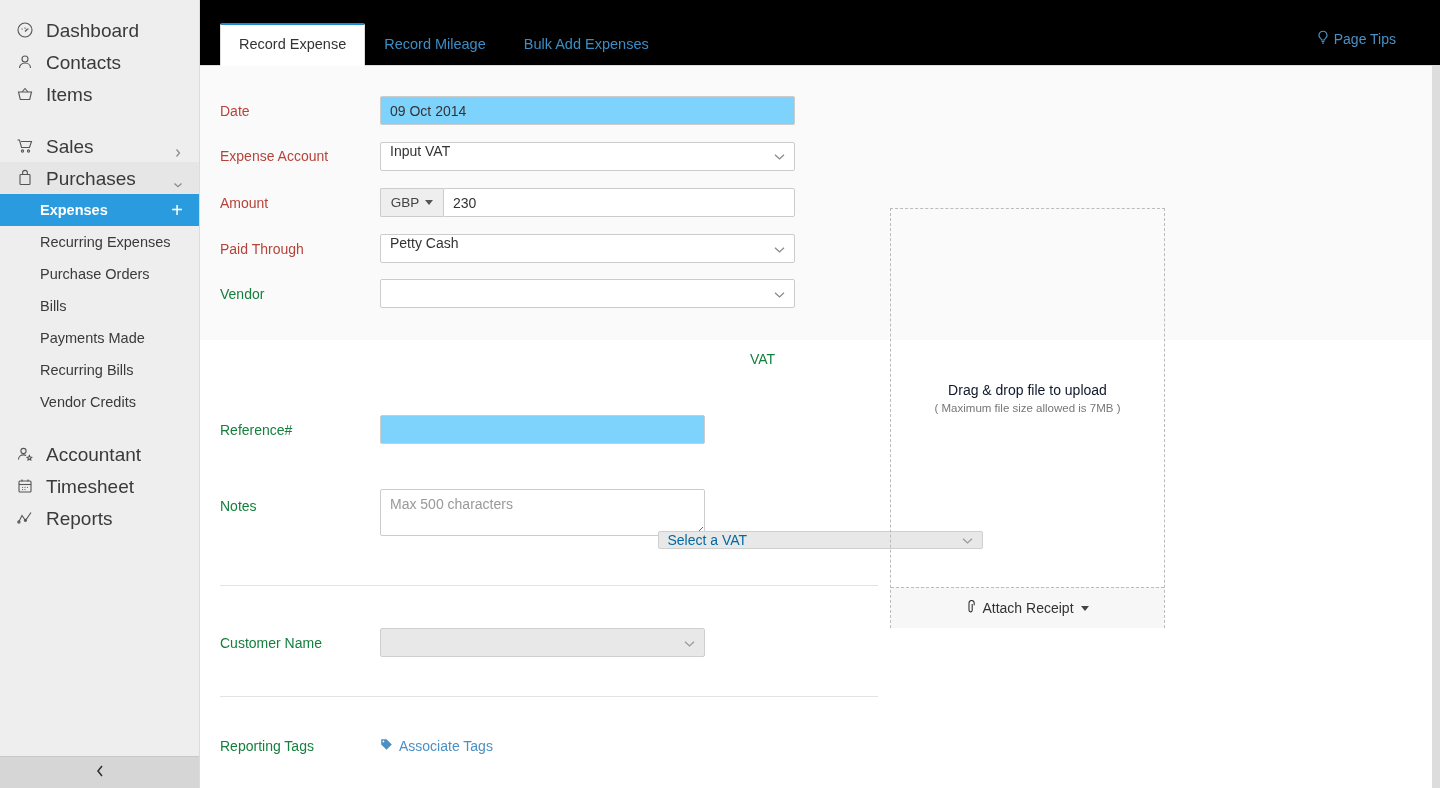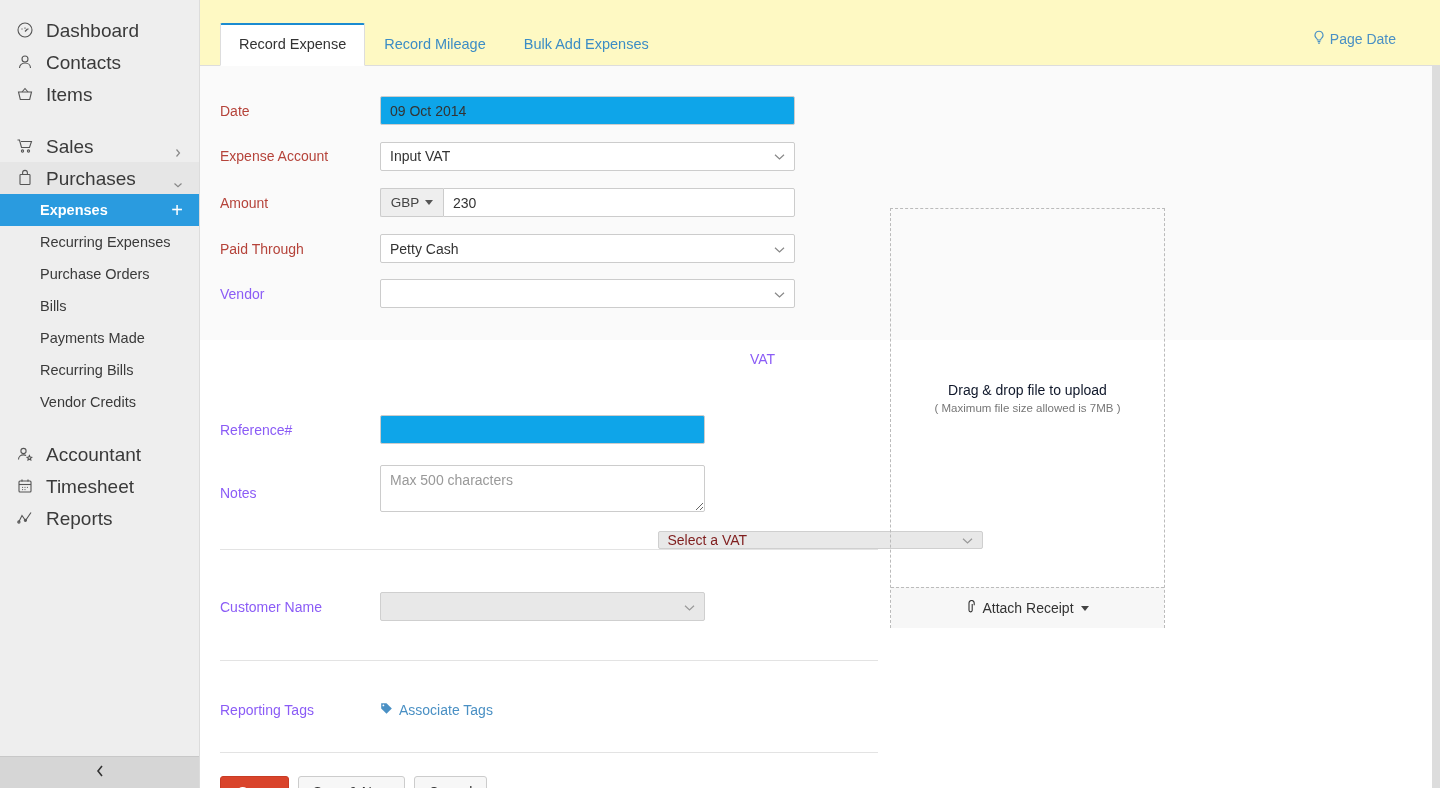"Record Expense" .tabbar { background: #fef9c3 -> #000000 }
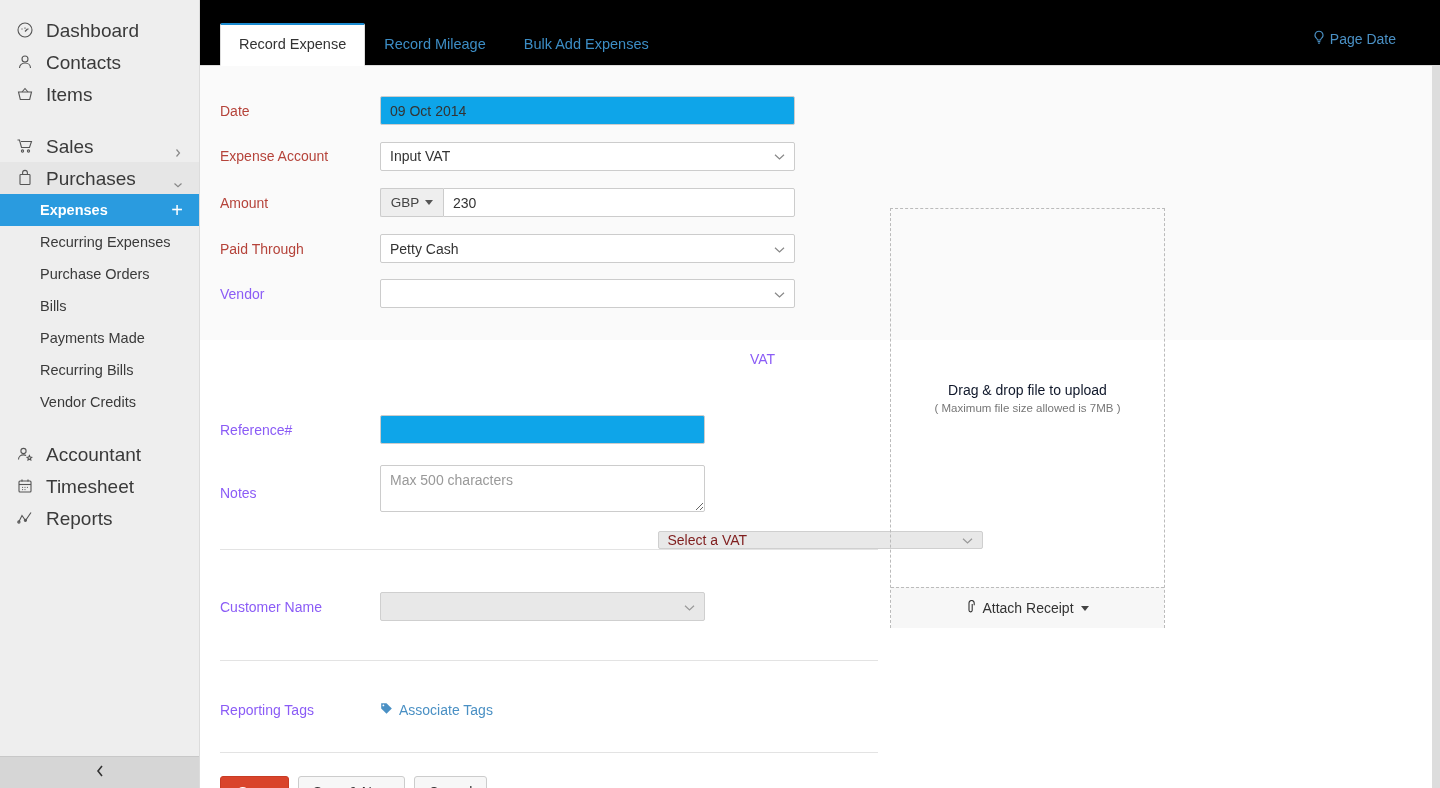"Page Date" span { text: Date -> Tips }
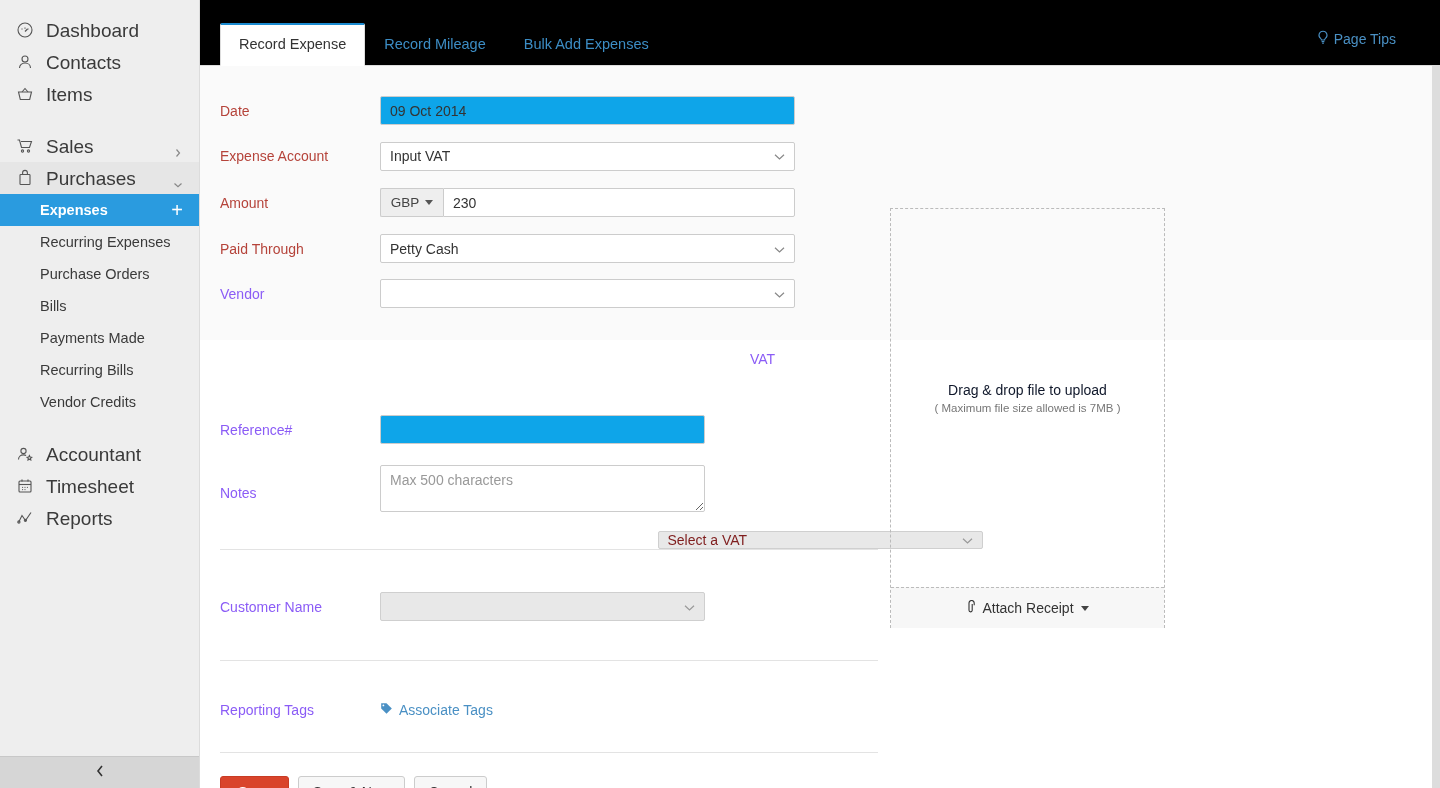"09 Oct 2014" .txtin { background: #0ea5e9 -> #7dd3fc }
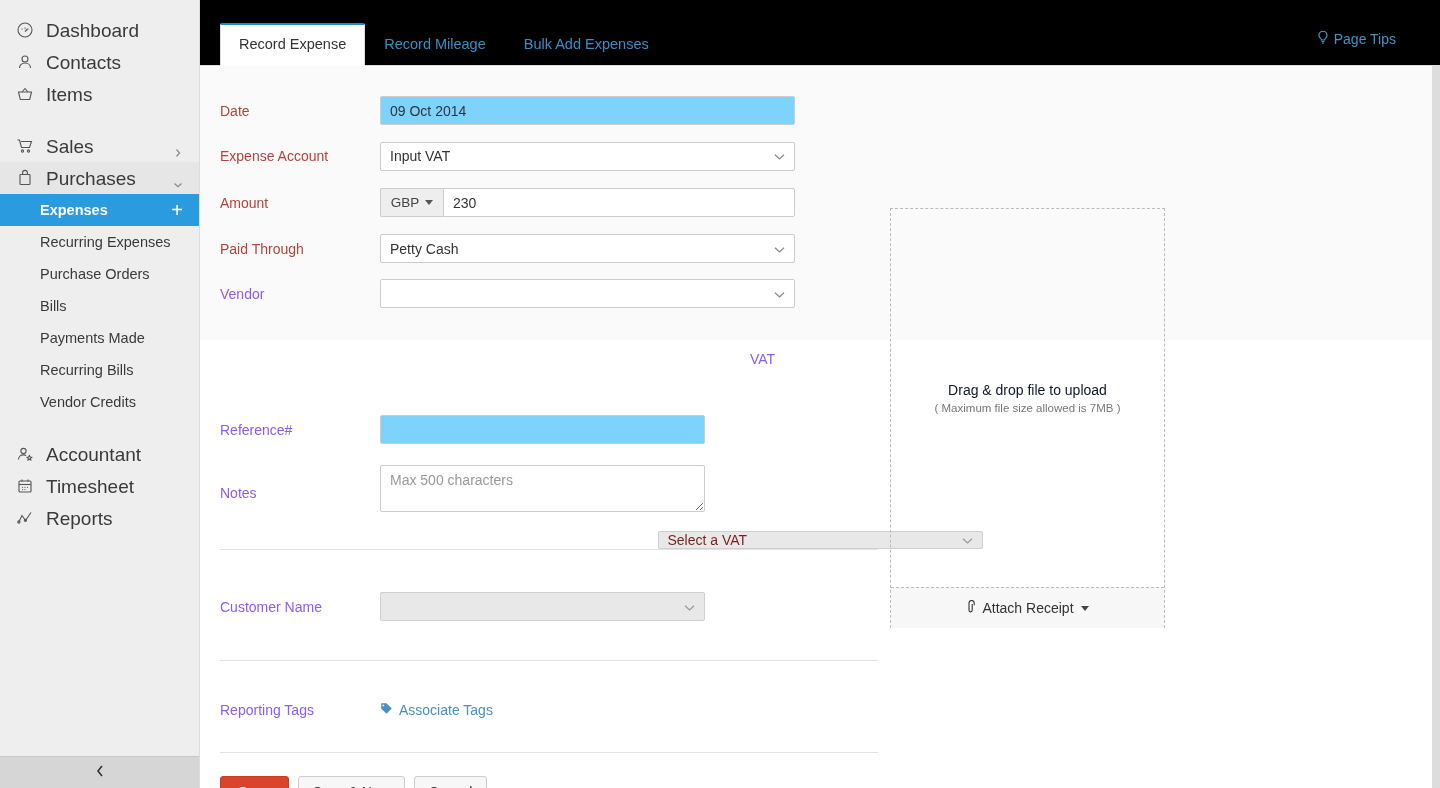"Input VAT" .selbox { align-items: center -> none }
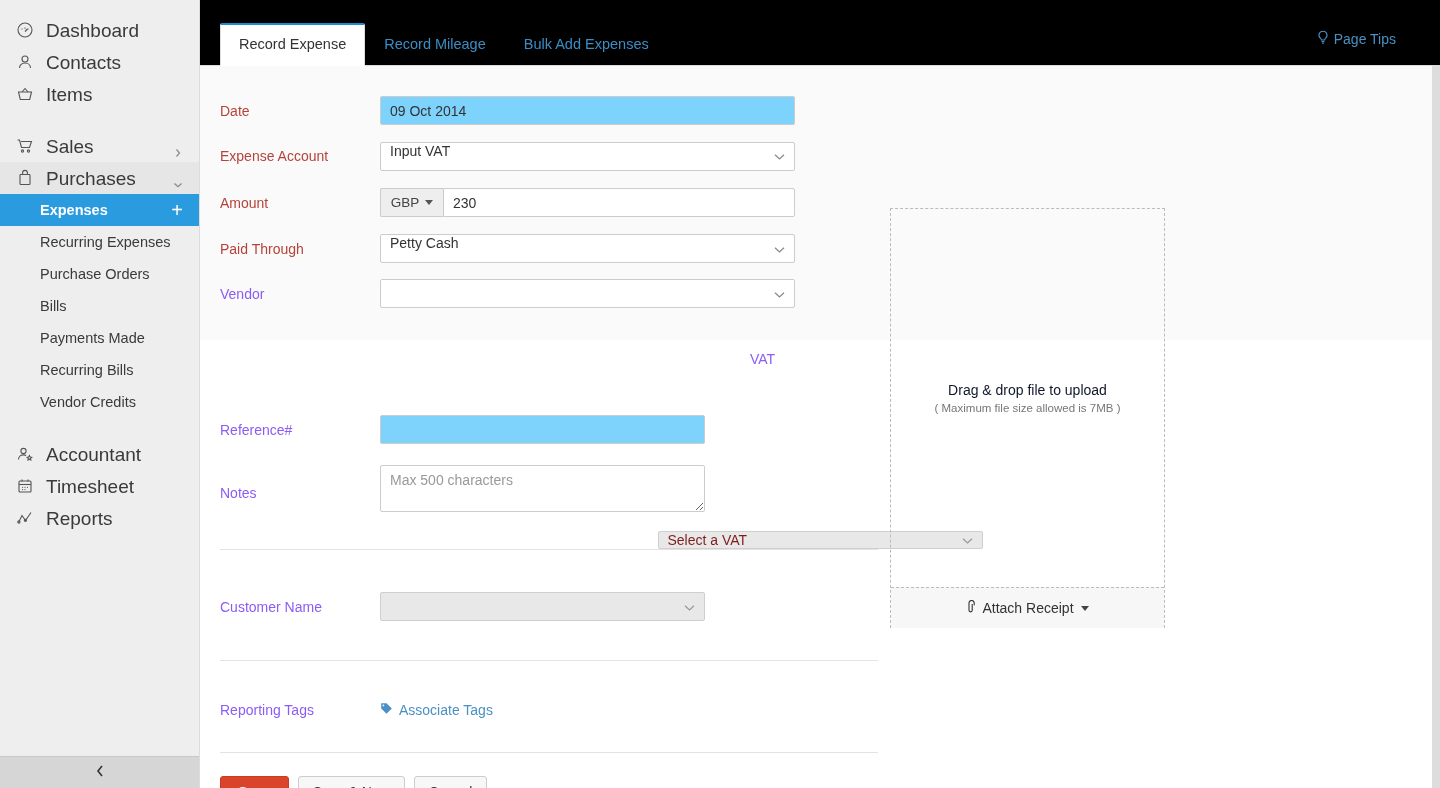"Vendor" .row-label { color: #8b5cf6 -> #15803d }
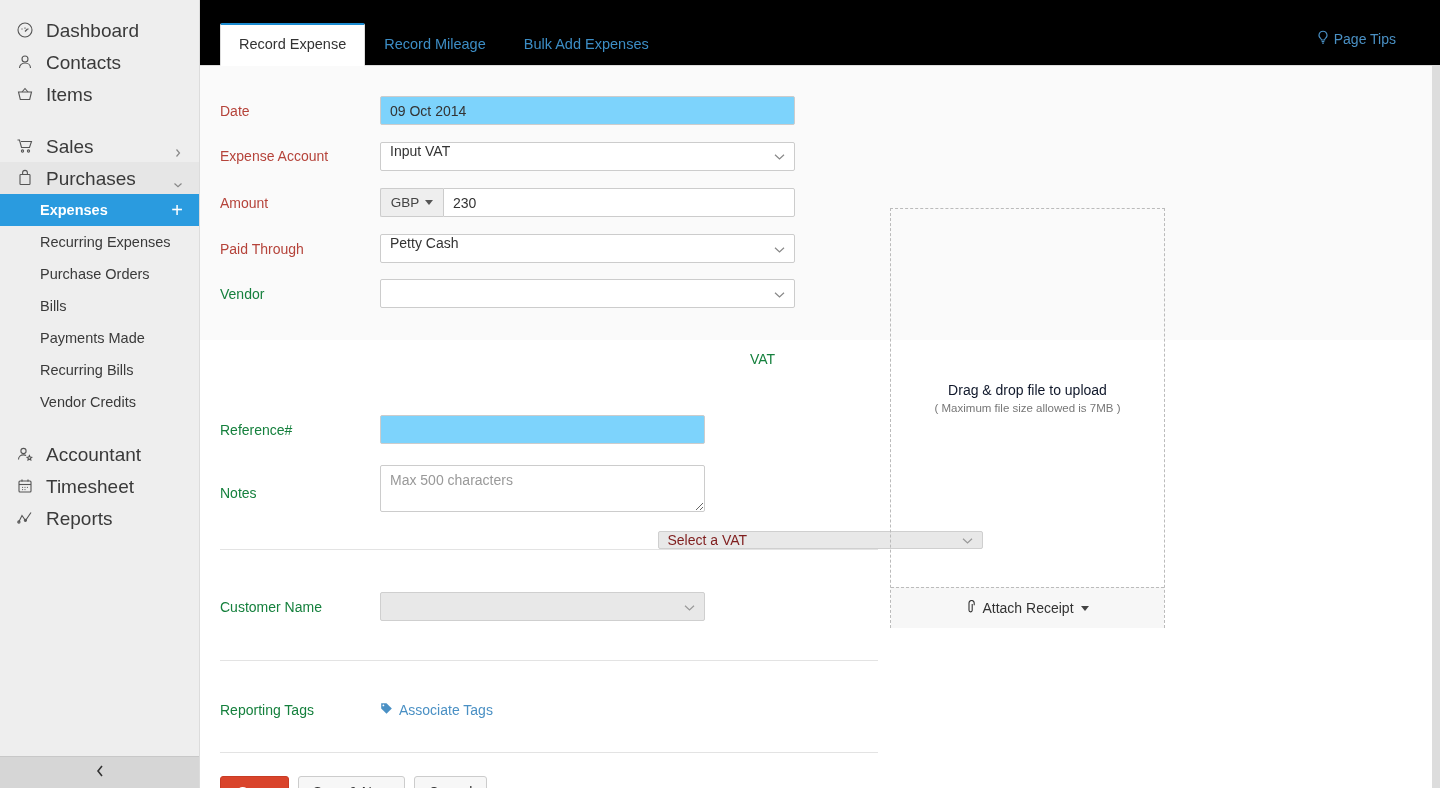"Notes" div.row { align-items: center -> flex-start; margin-top: none -> 36px }
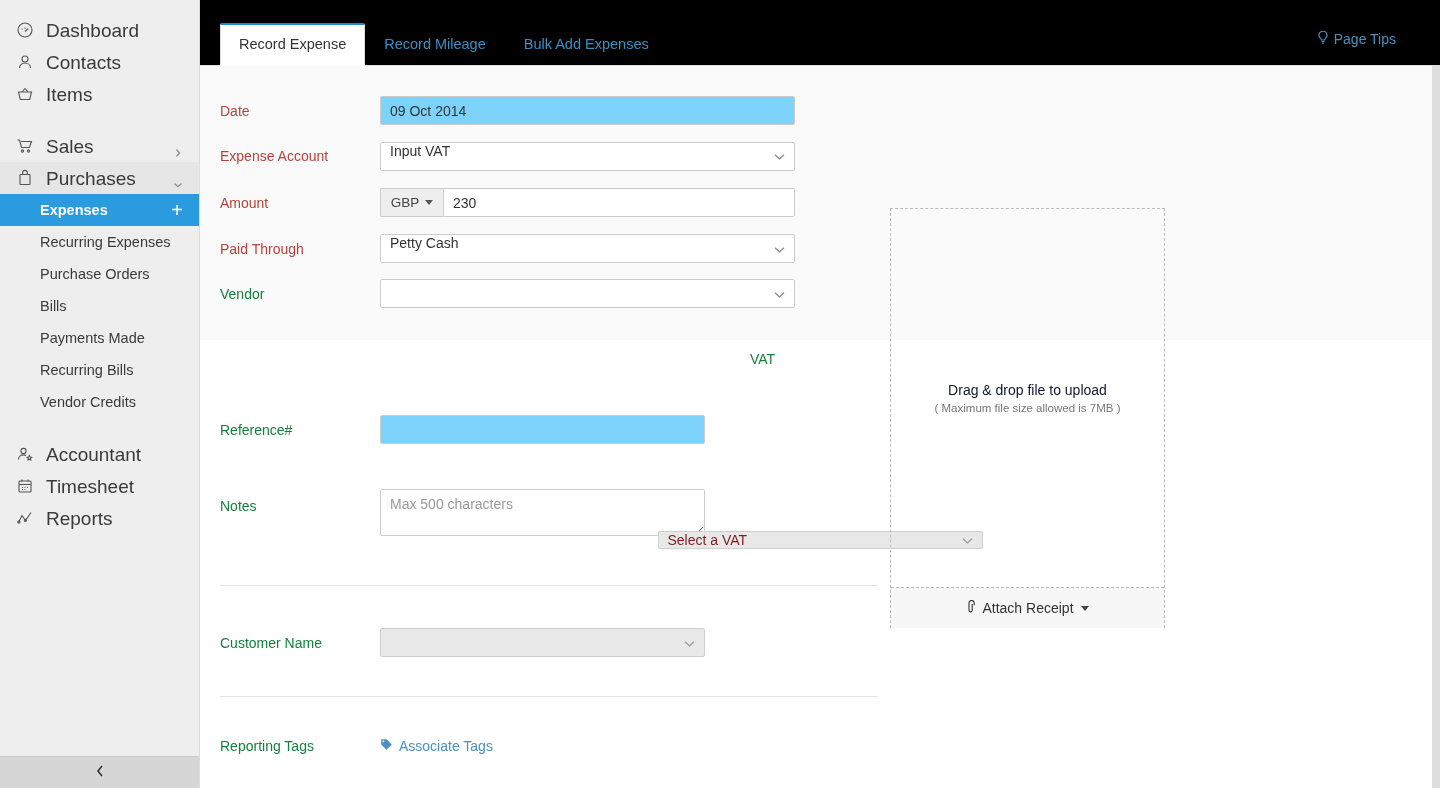"Select a VAT" .selbox.disabled { color: #7f1d1d -> #0369a1 }
